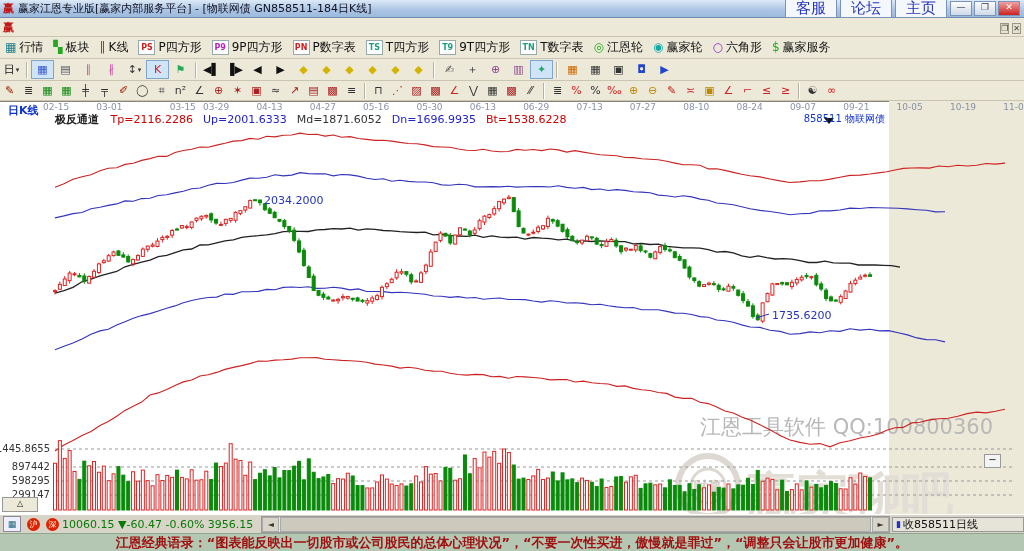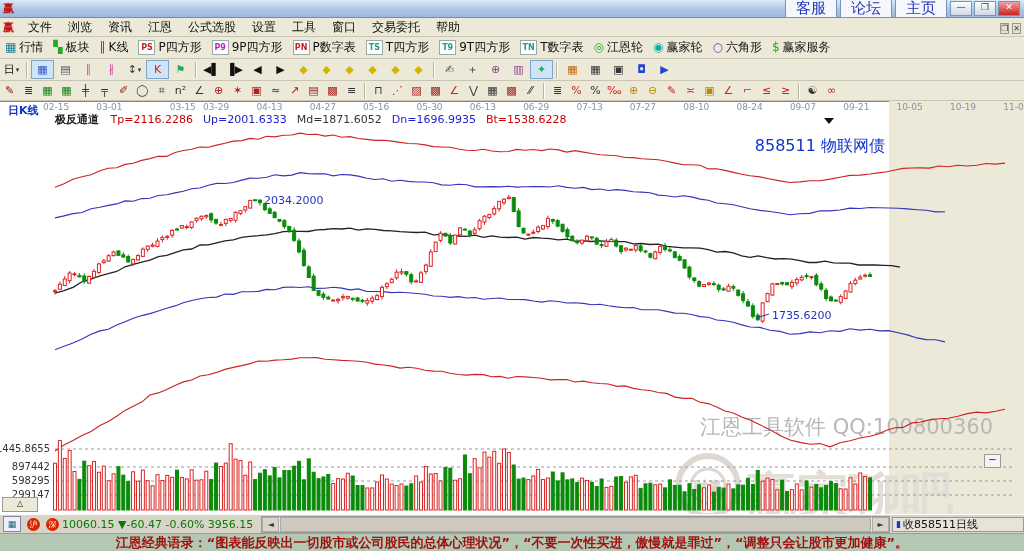"赢家江恩专业版[赢家内部服务平台] - [物联网债" span.title-text { html: none -> <span>赢家江恩专业版[赢家内部服务平台] - [物联网债 GN858511-184日K线]</span> }
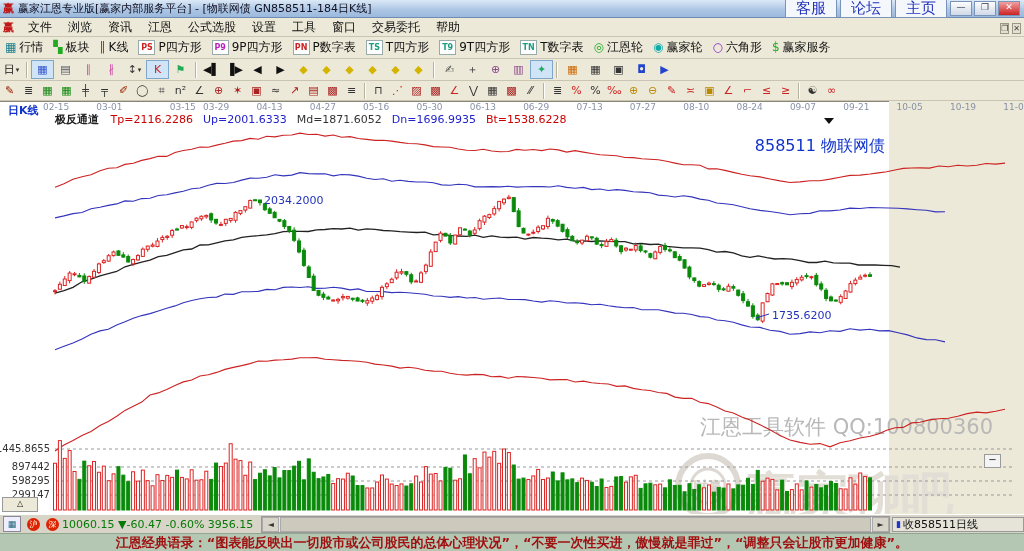"文件 浏览 资讯 江恩 公式选股" span { html: <span><span>文件</span><span>浏览</span><span>资讯</span><span>江恩</span><span>公式选股</span><span>设置</span><span>工具</span><span>窗口</span><span>交易委托</span><span>帮助</span></span> -> none }
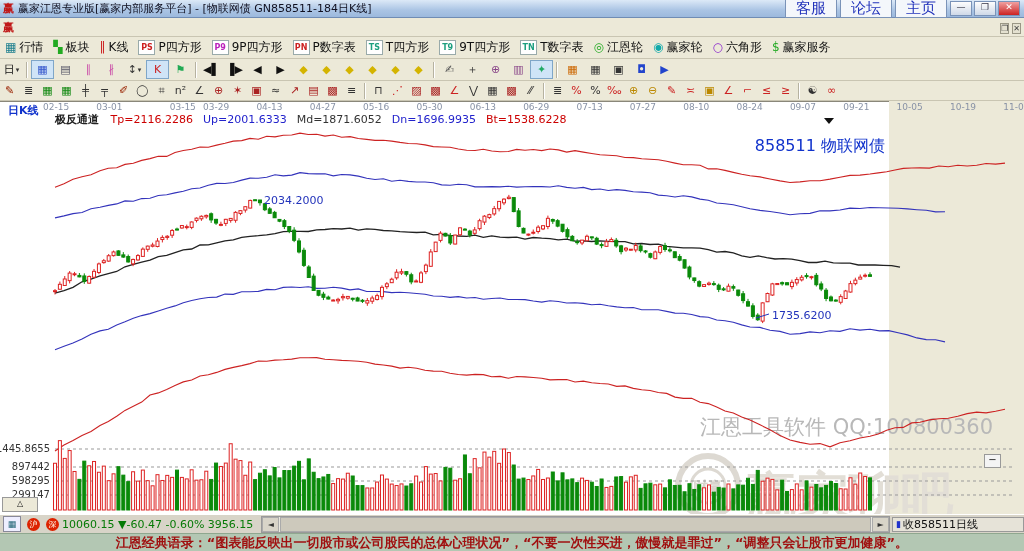"858511 物联网债" .symbol-label { font-size: 16px -> 10px; margin-top: 24px -> none }
